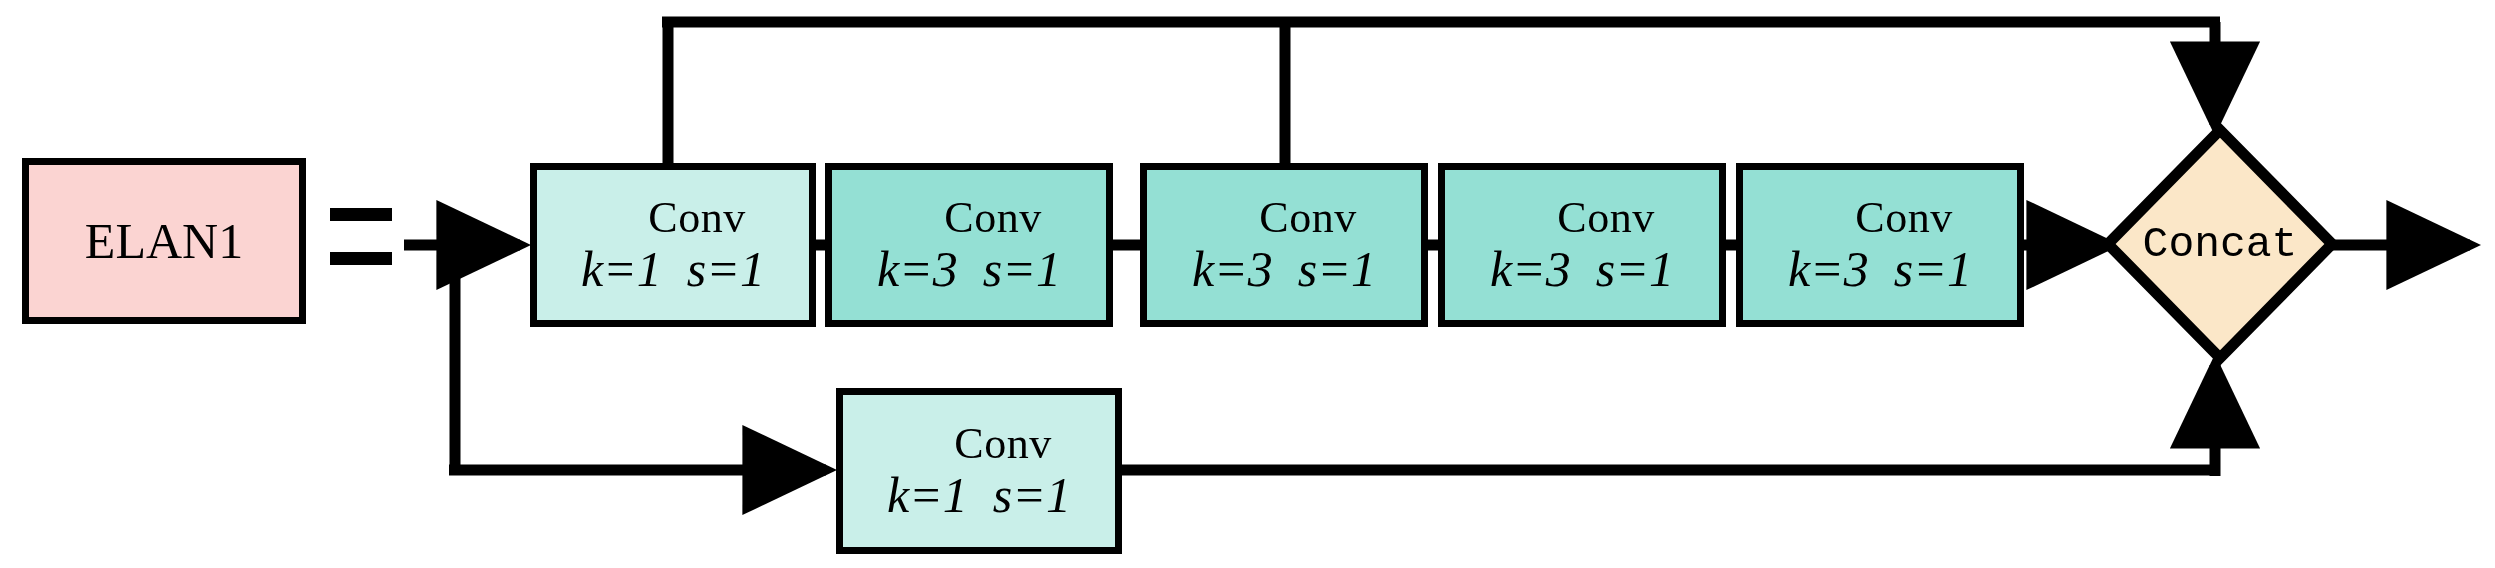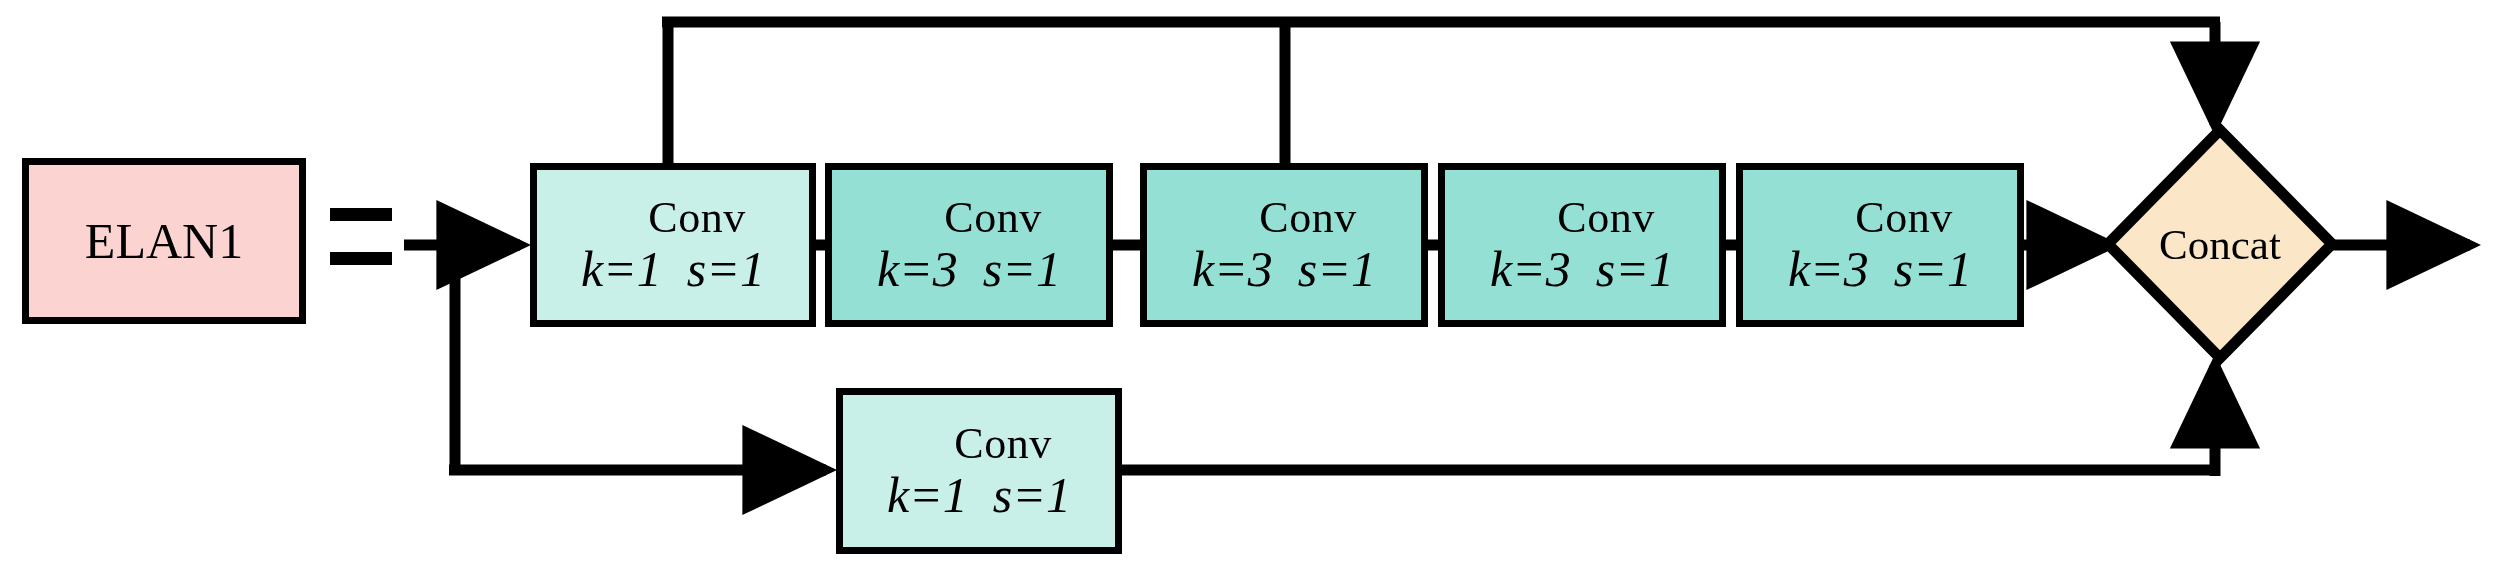"Concat" #concat-label { font-family: none -> Liberation Mono, monospace }
